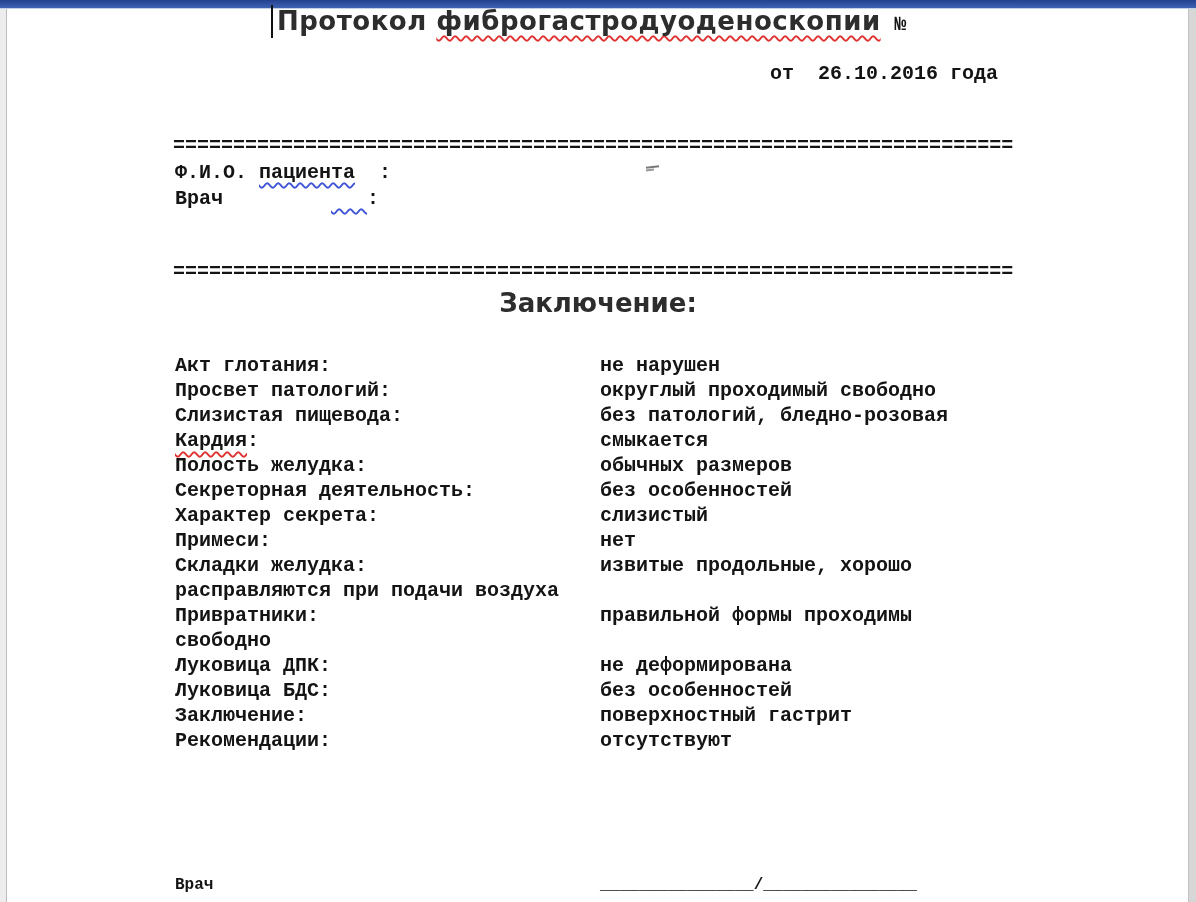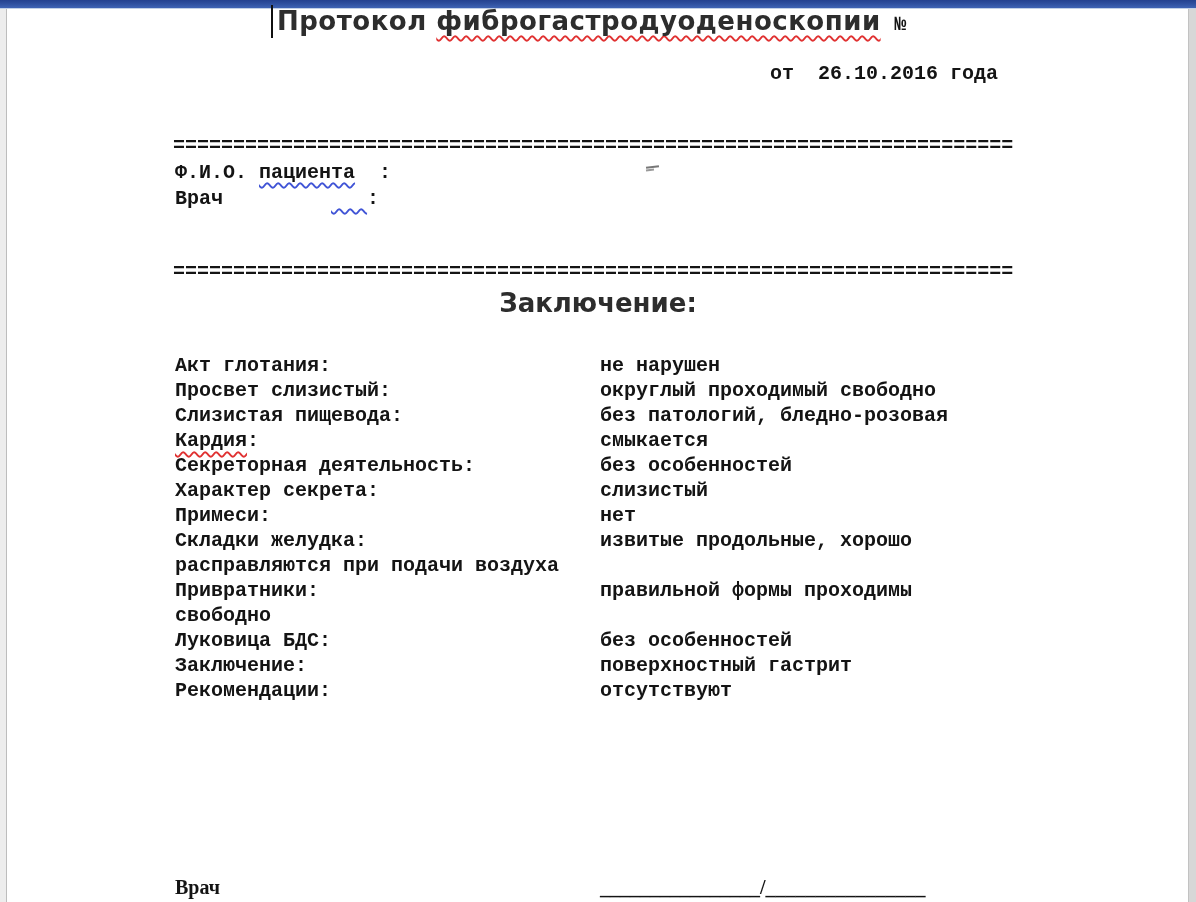"Просвет слизистый:" span.lbl { text: слизистый -> патологий }
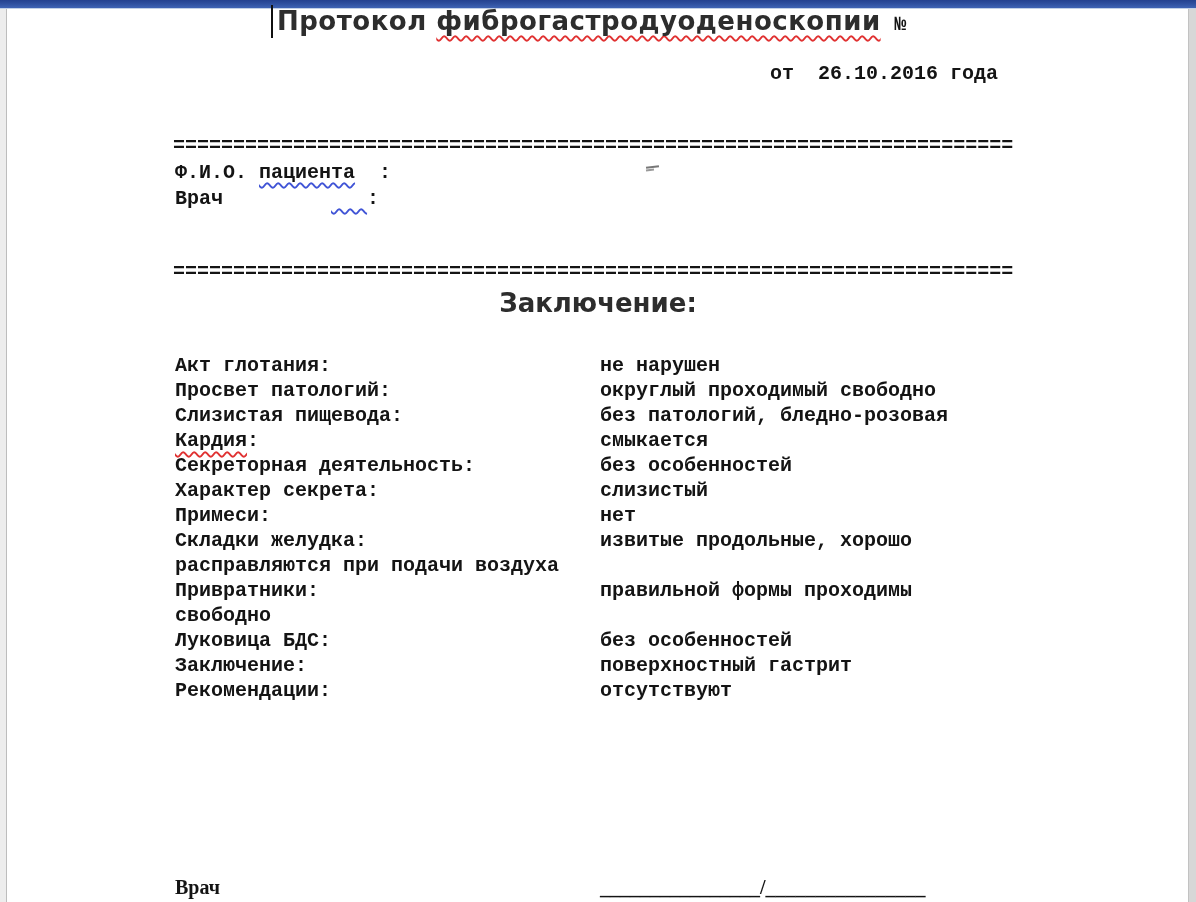"Полость желудка: обычных размеров" div.line { html: none -> <div><span>Полость желудка:</span><span>обычных размеров</span></div> }
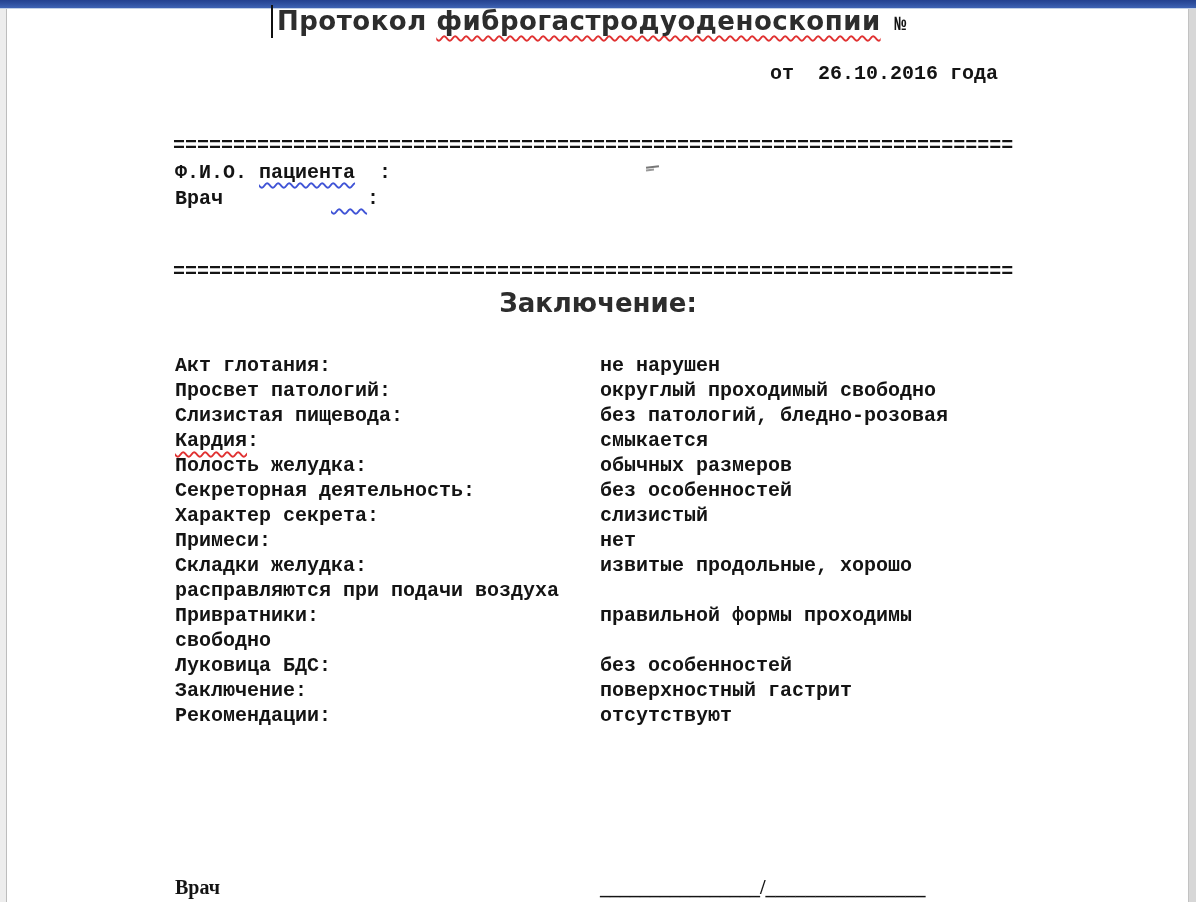"Луковица ДПК: не деформирована" div.line { html: none -> <div><span>Луковица ДПК:</span><span>не деформирована</span></div> }
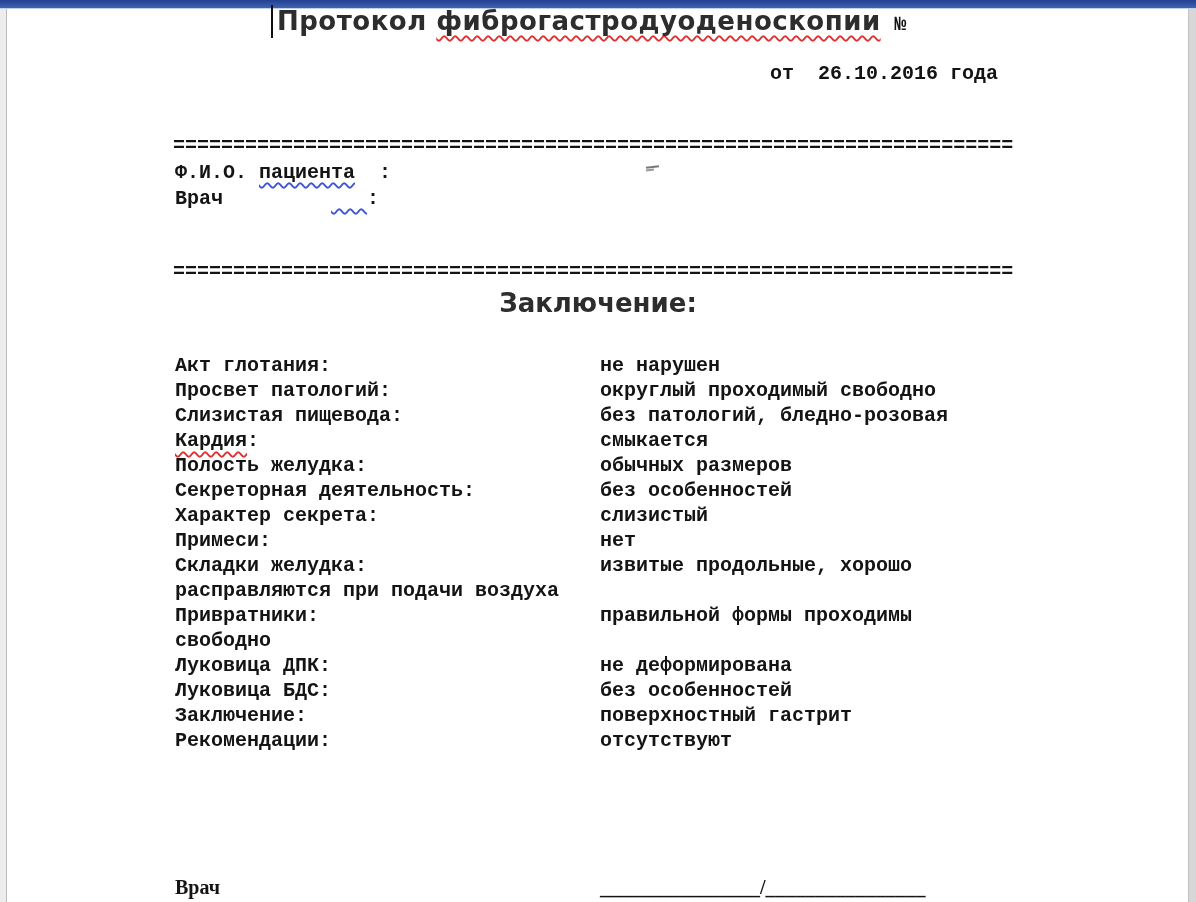"Врач ________________/________________" .doctor-line { font-family: Liberation Serif, serif -> none; font-size: 20px -> 16px }
